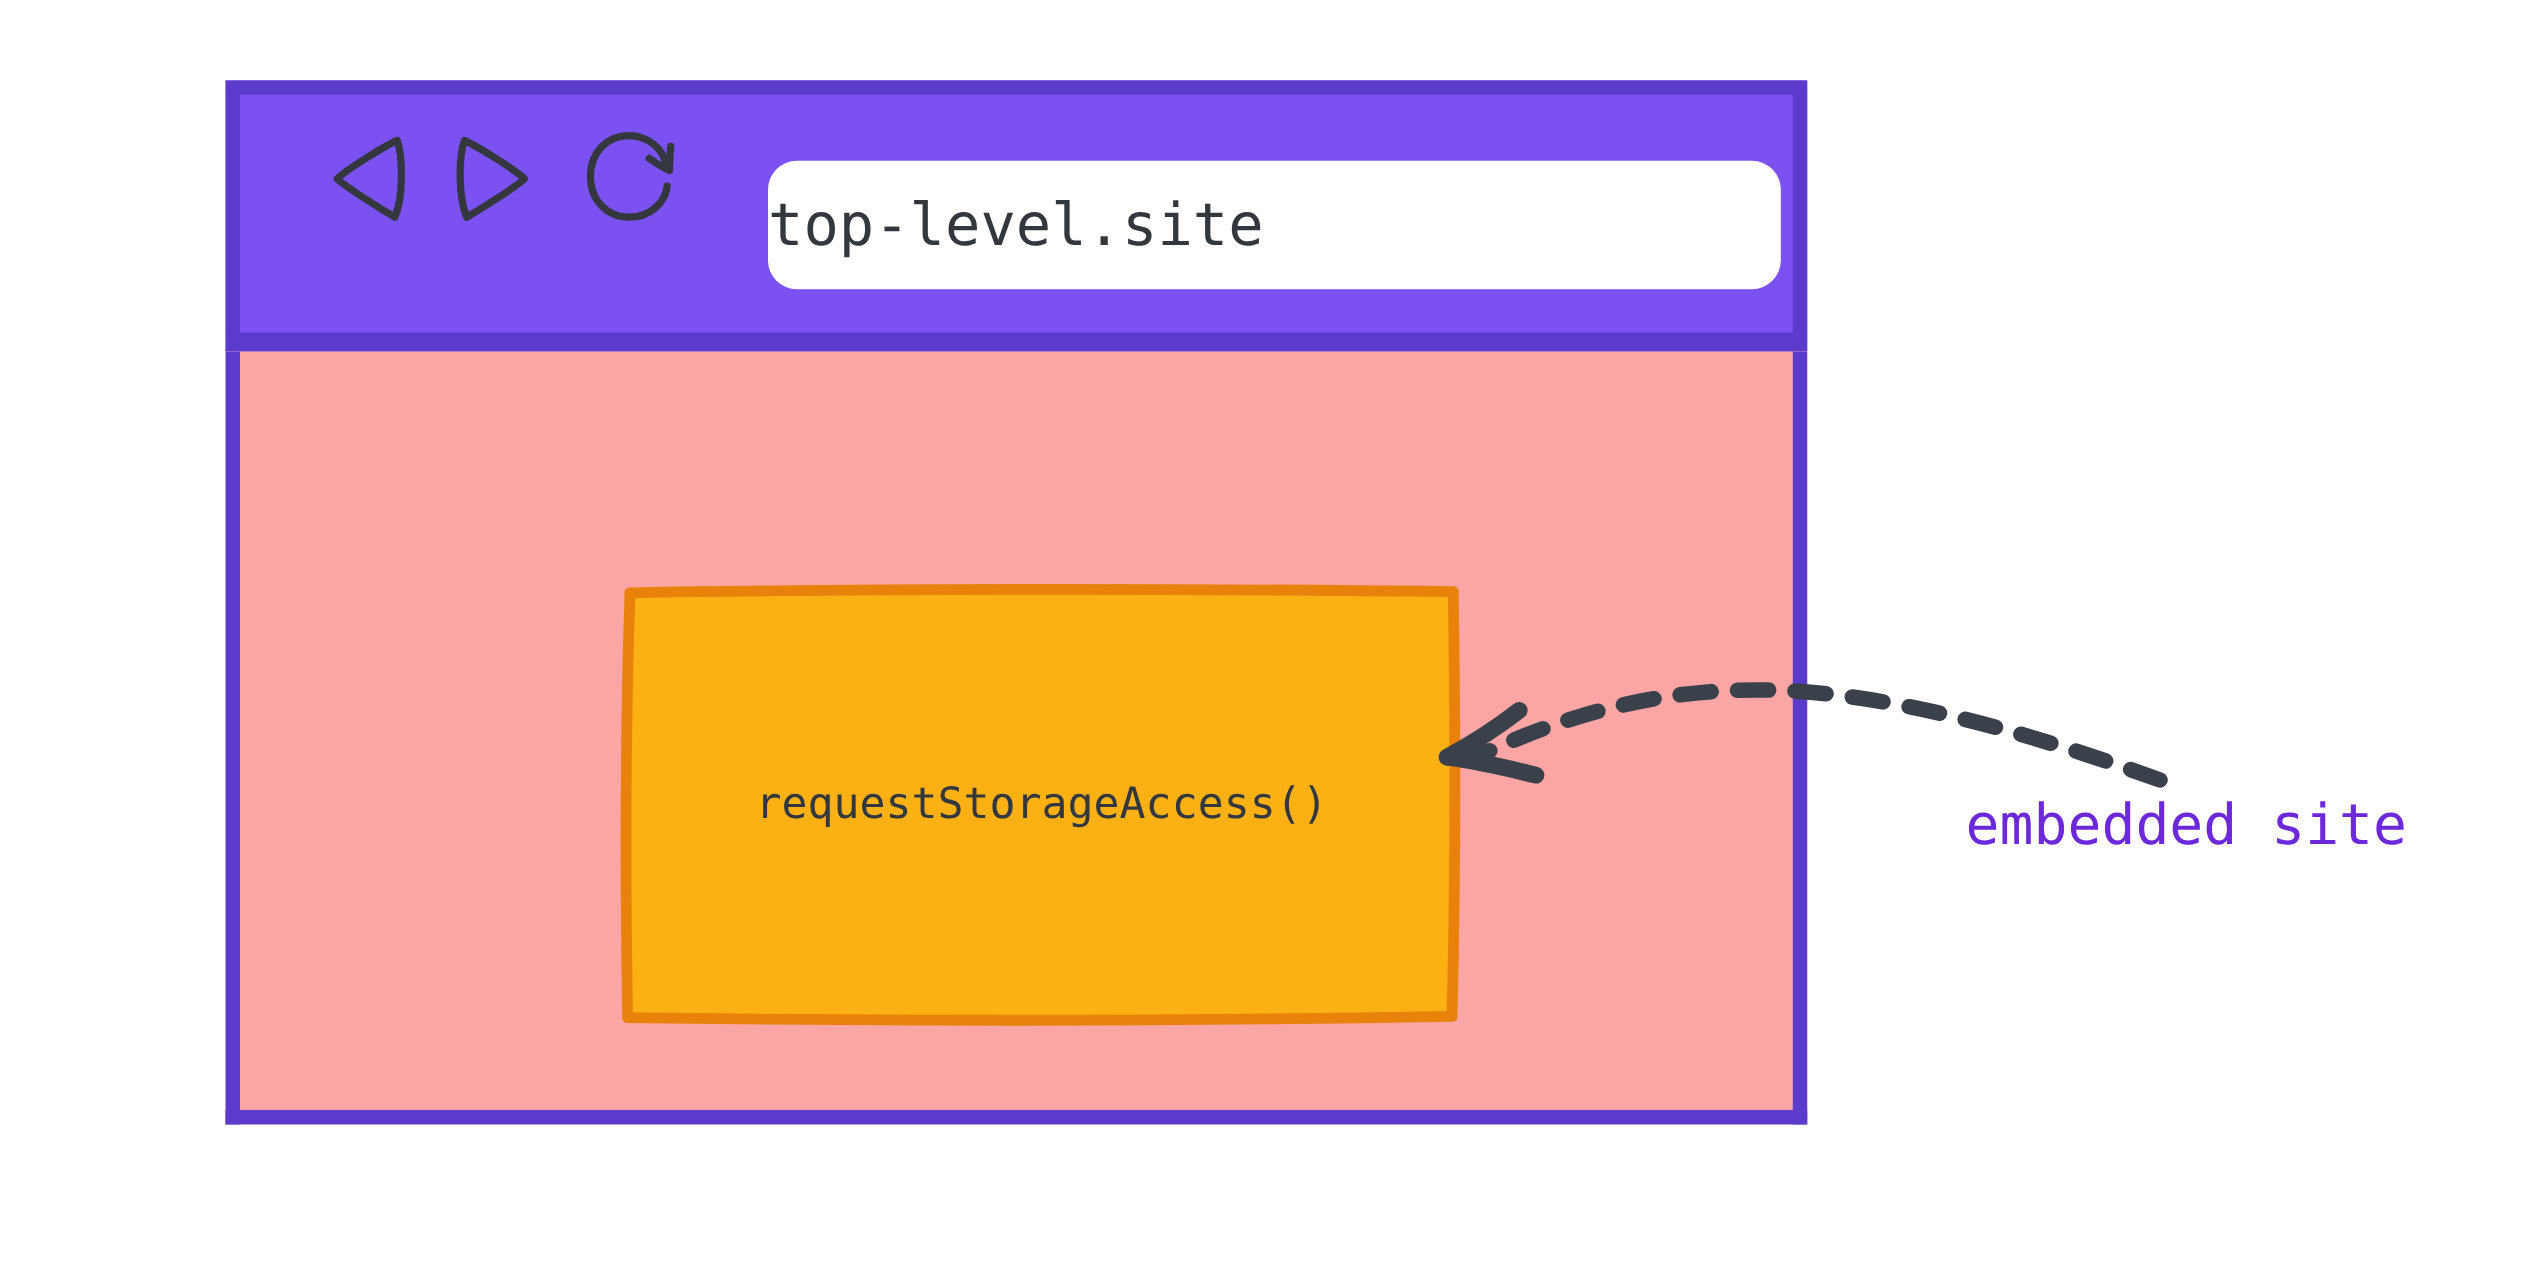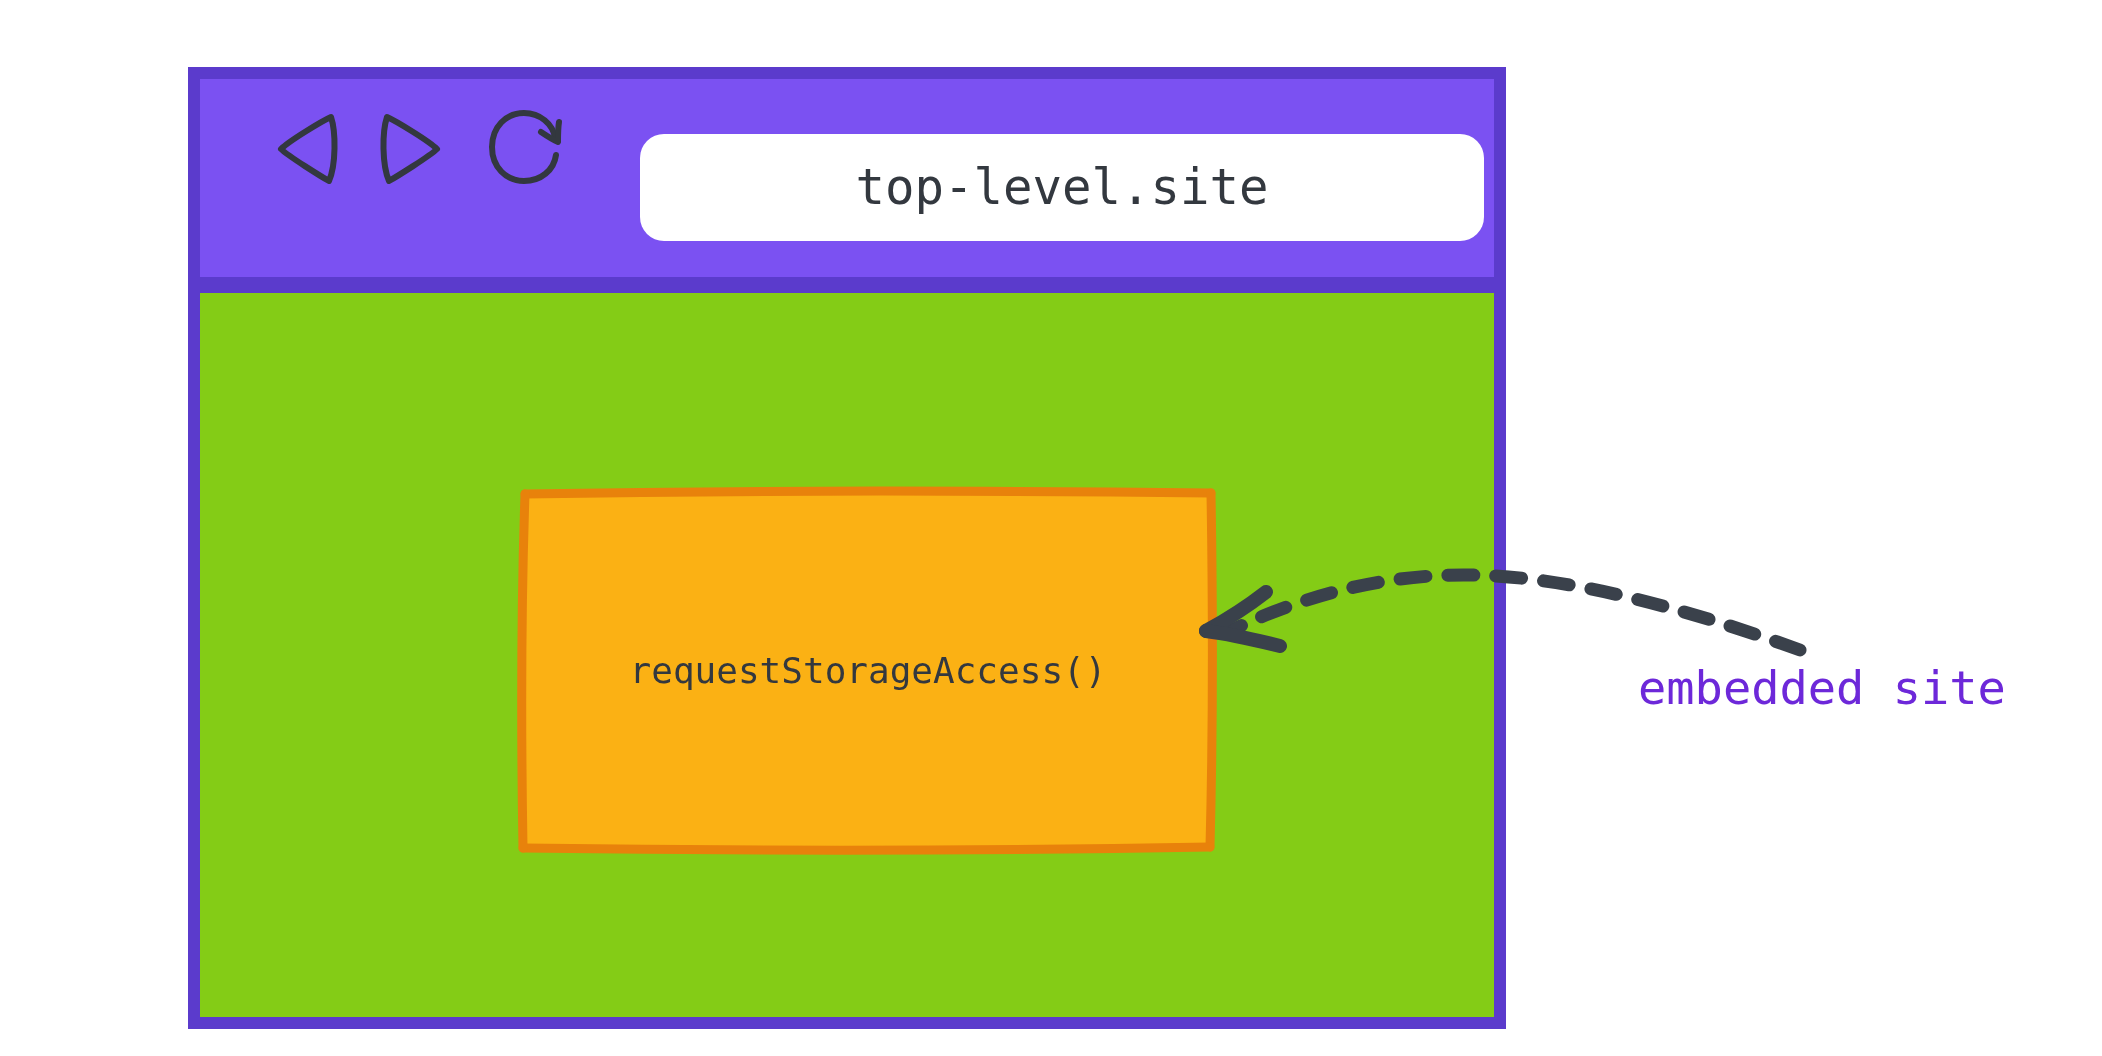"top-level.site" .url-bar { justify-content: center -> flex-start }
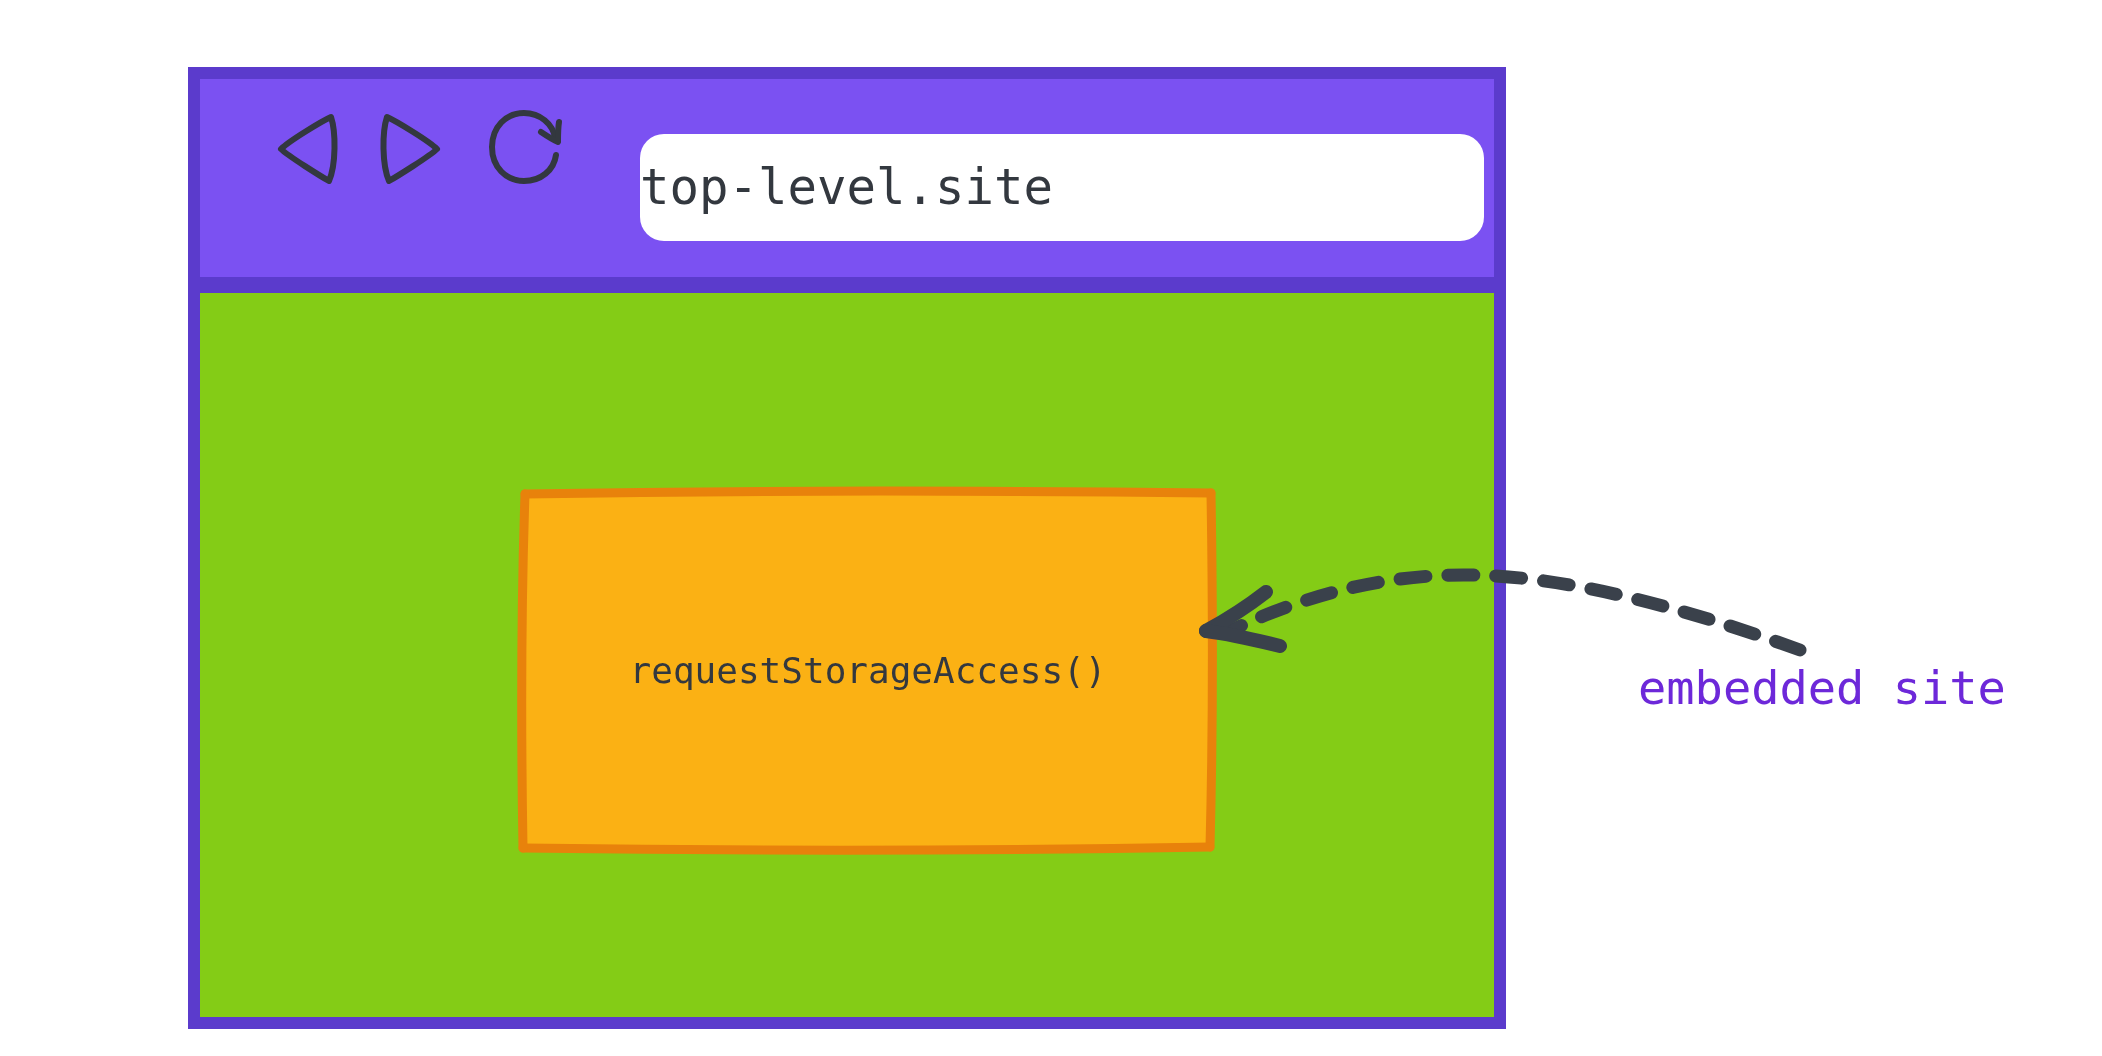"requestStorageAccess()" .browser-viewport { background: #84cc16 -> #fca5a5; height: 736px -> 644px }
